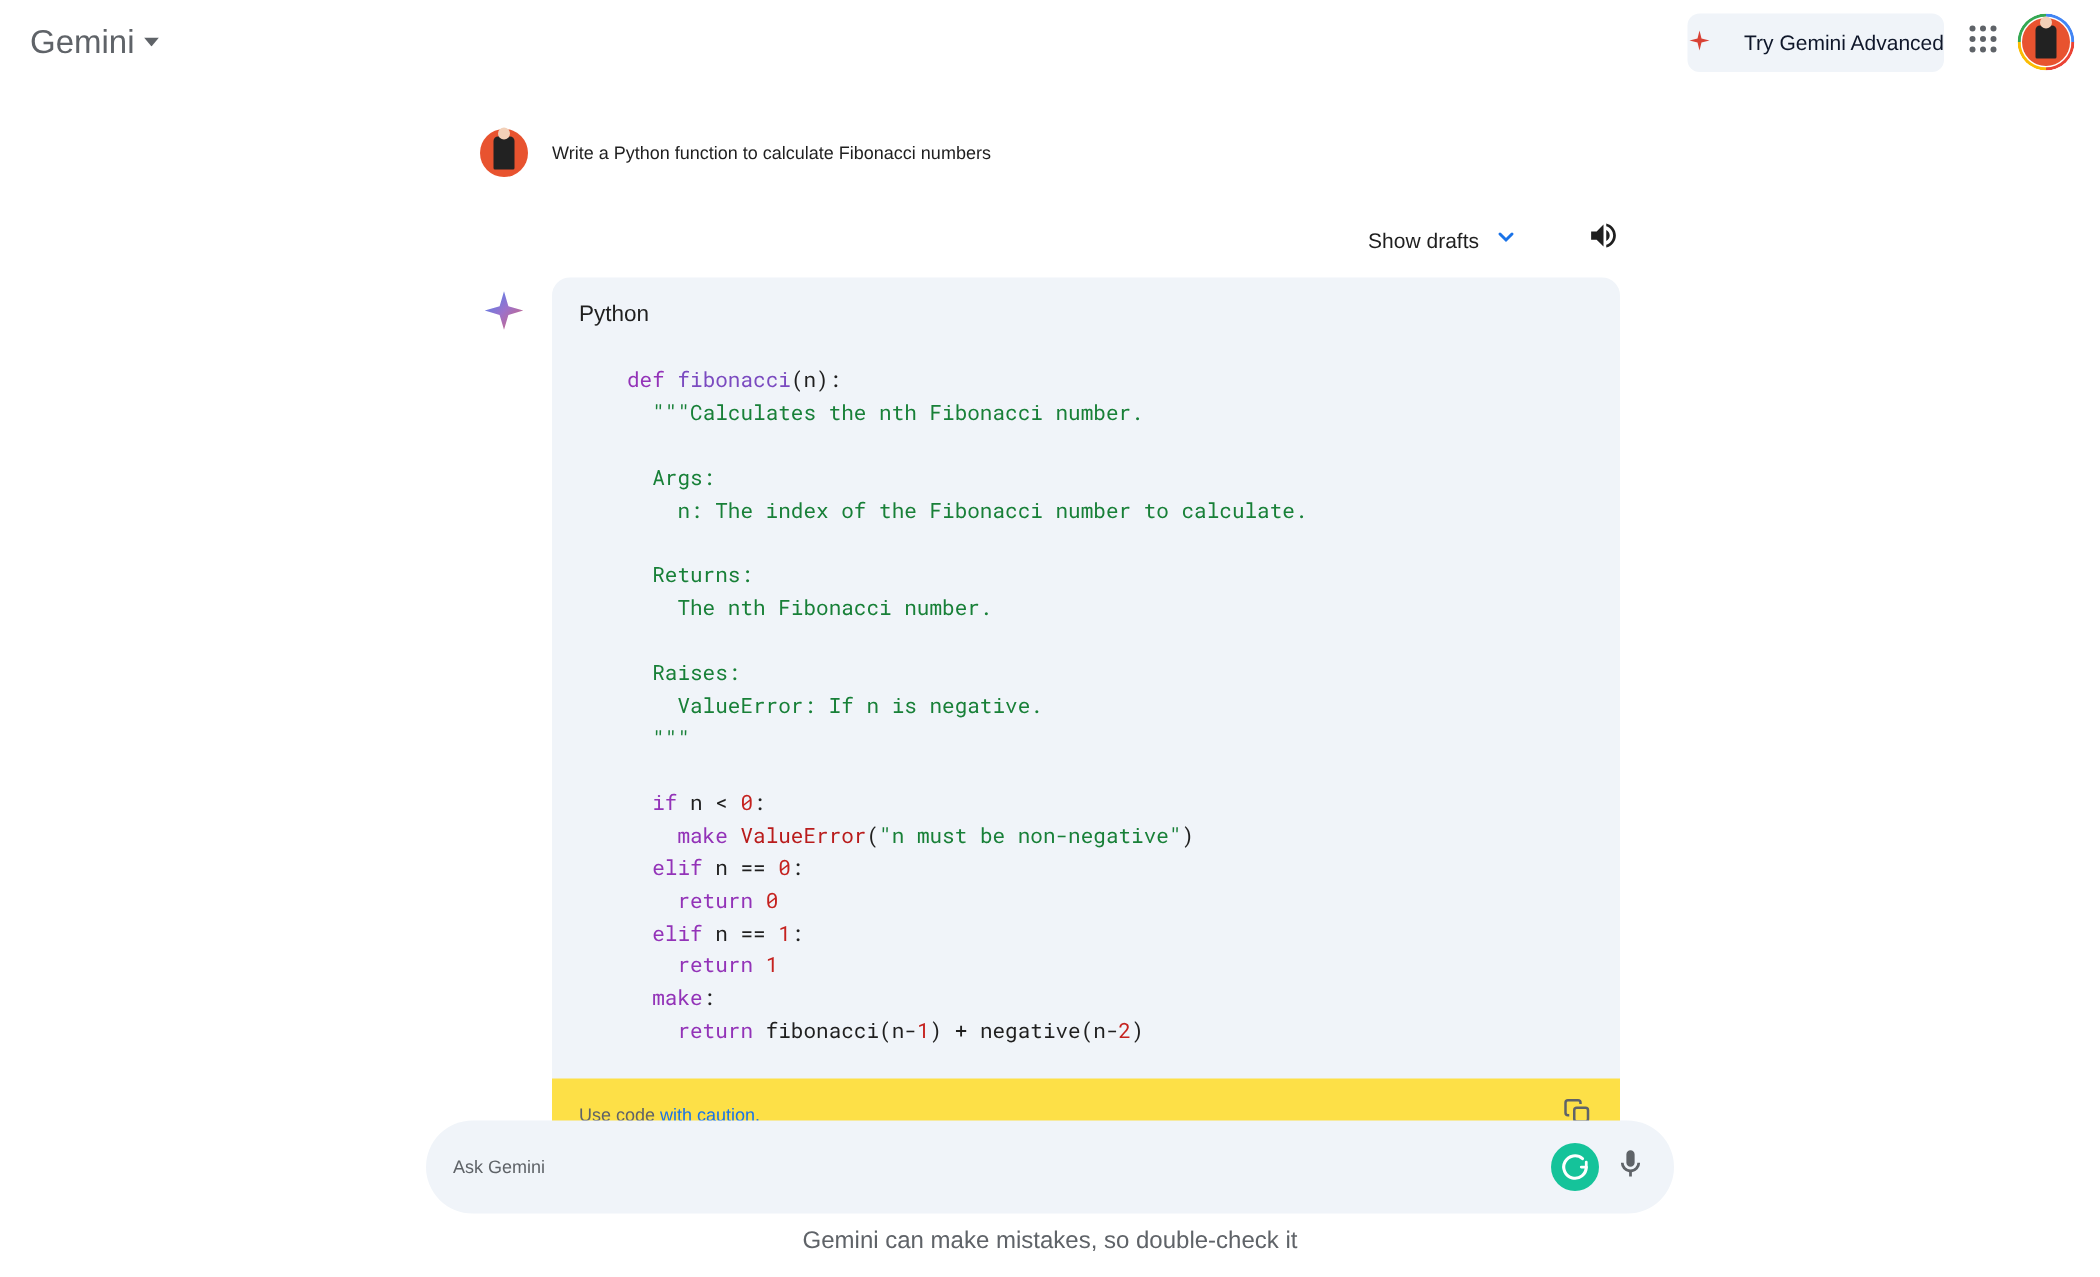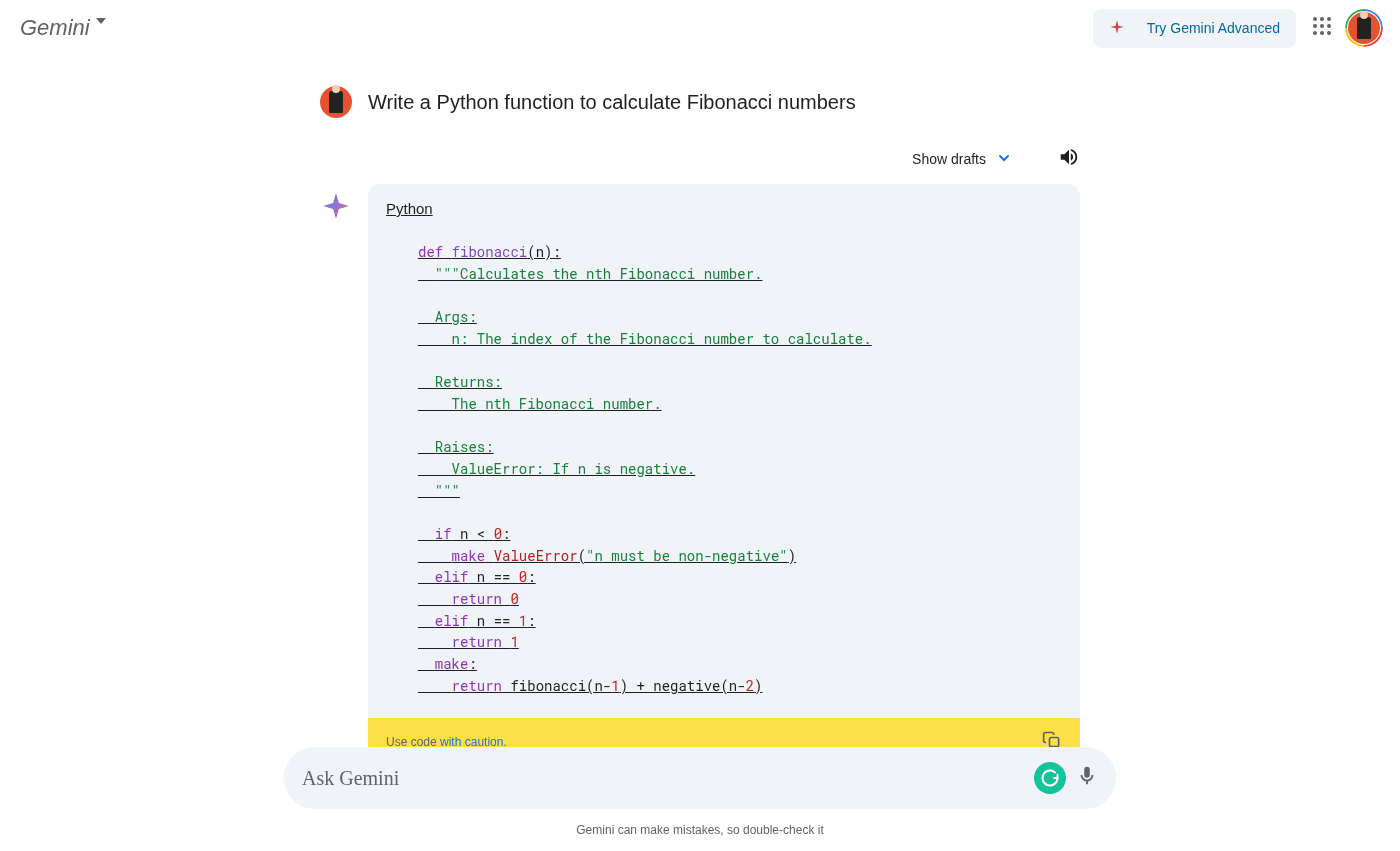"Gemini" .header-left { align-items: flex-start -> center; font-style: italic -> none }
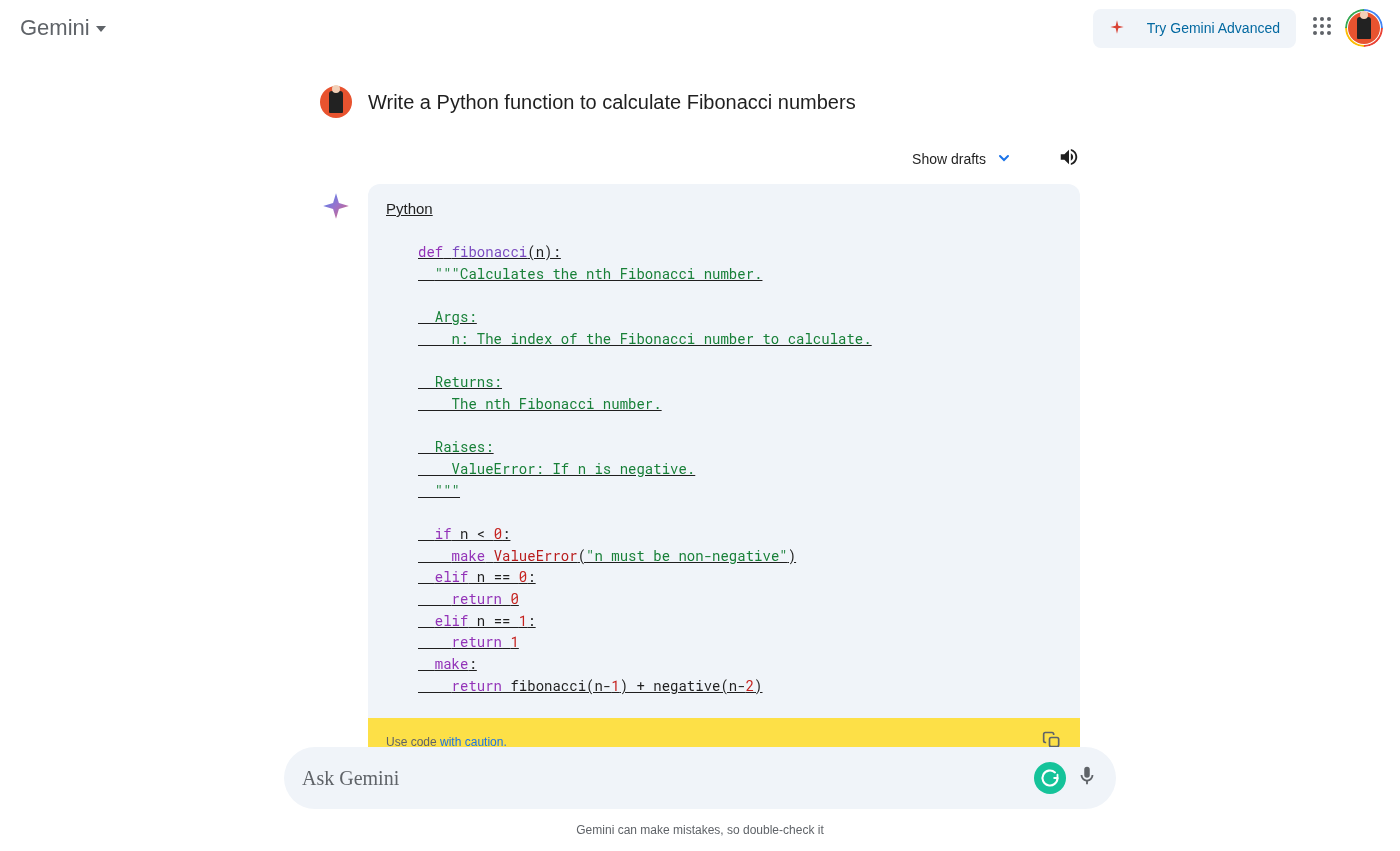"Try Gemini Advanced" .try-advanced-btn { color: #0369a1 -> #0f172a; padding: 10px 16px -> 10px 0 }
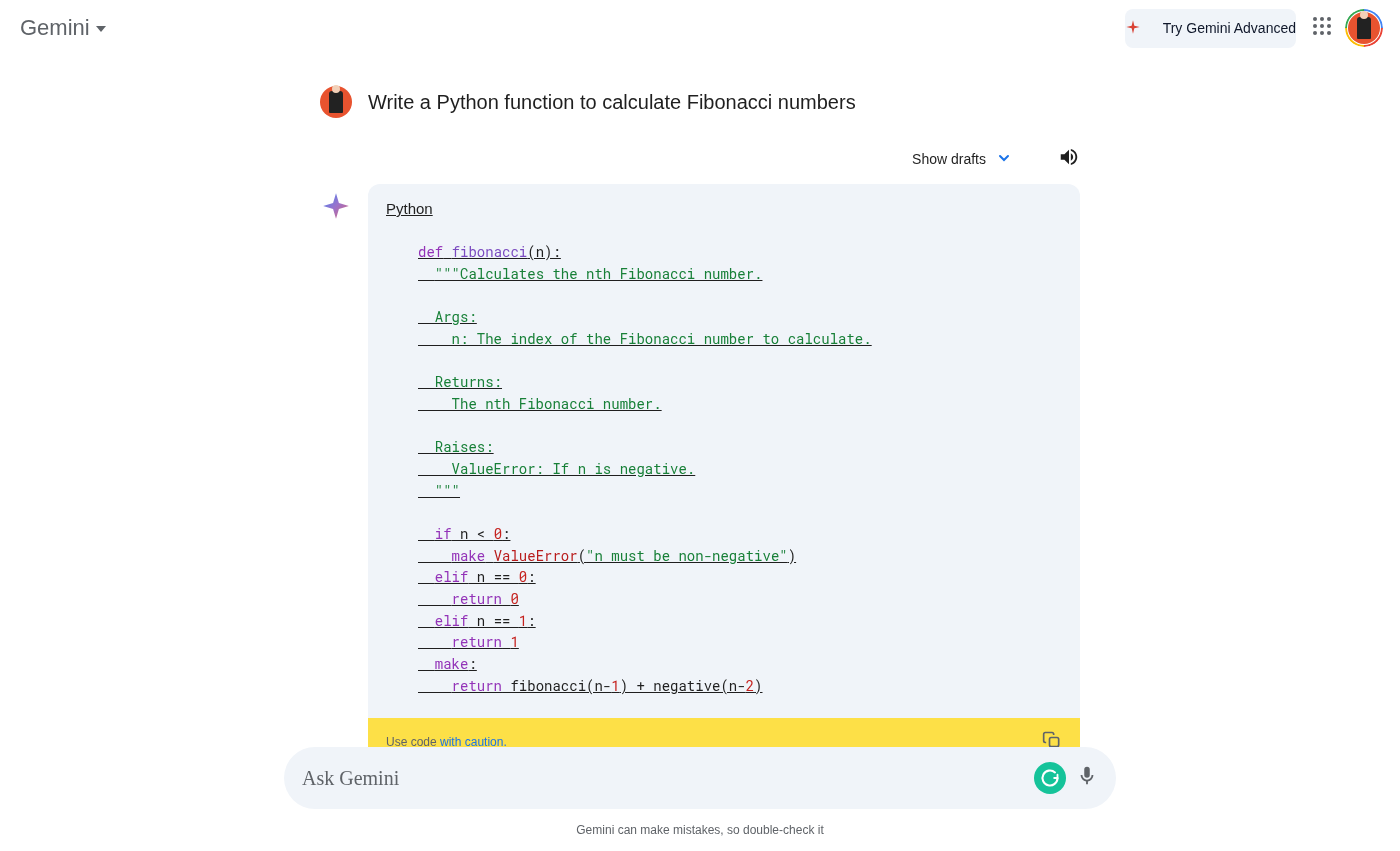"Write a Python function to" .user-prompt { font-size: 20px -> 12px }
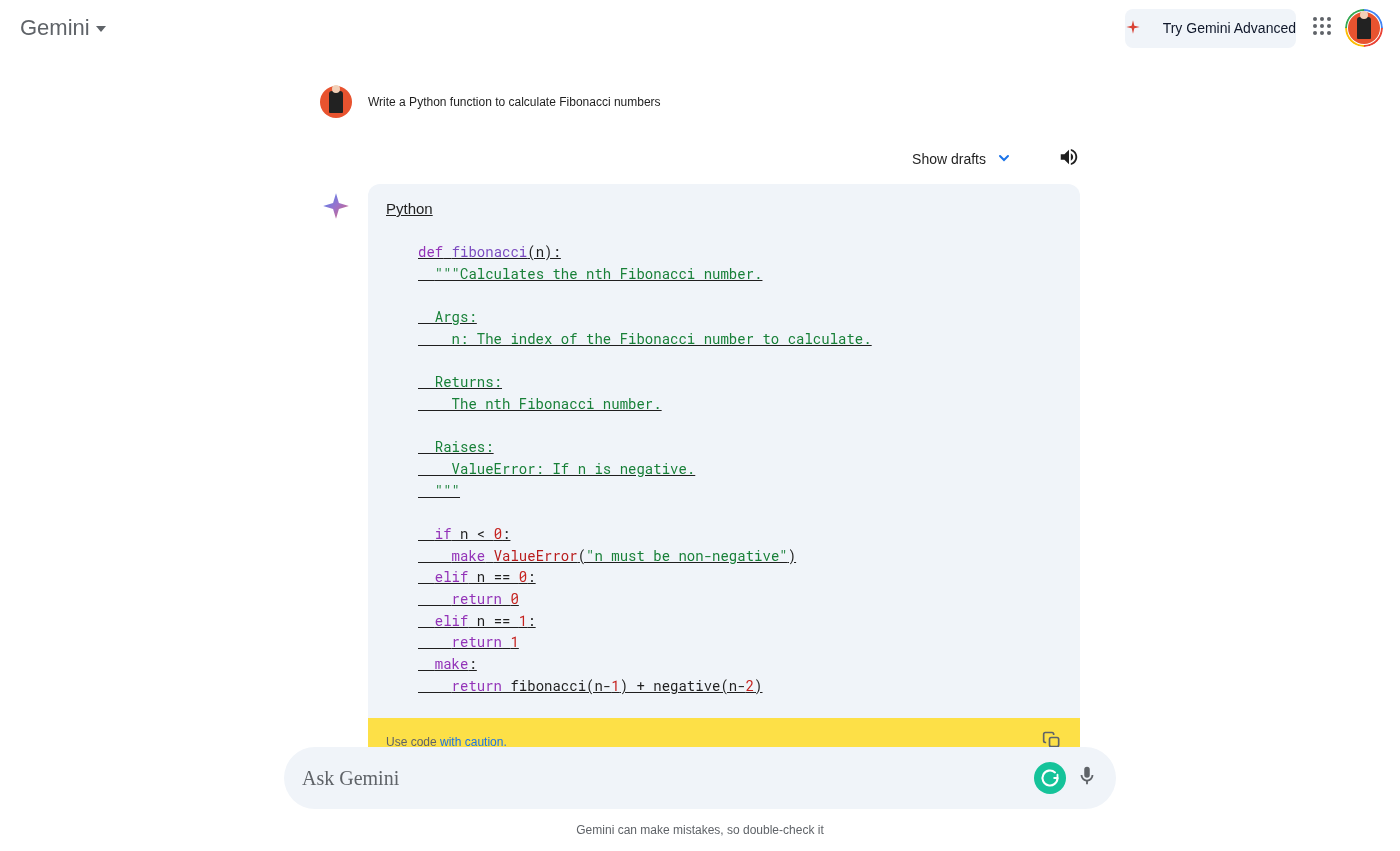"Python" .code-block { text-decoration: underline -> none }
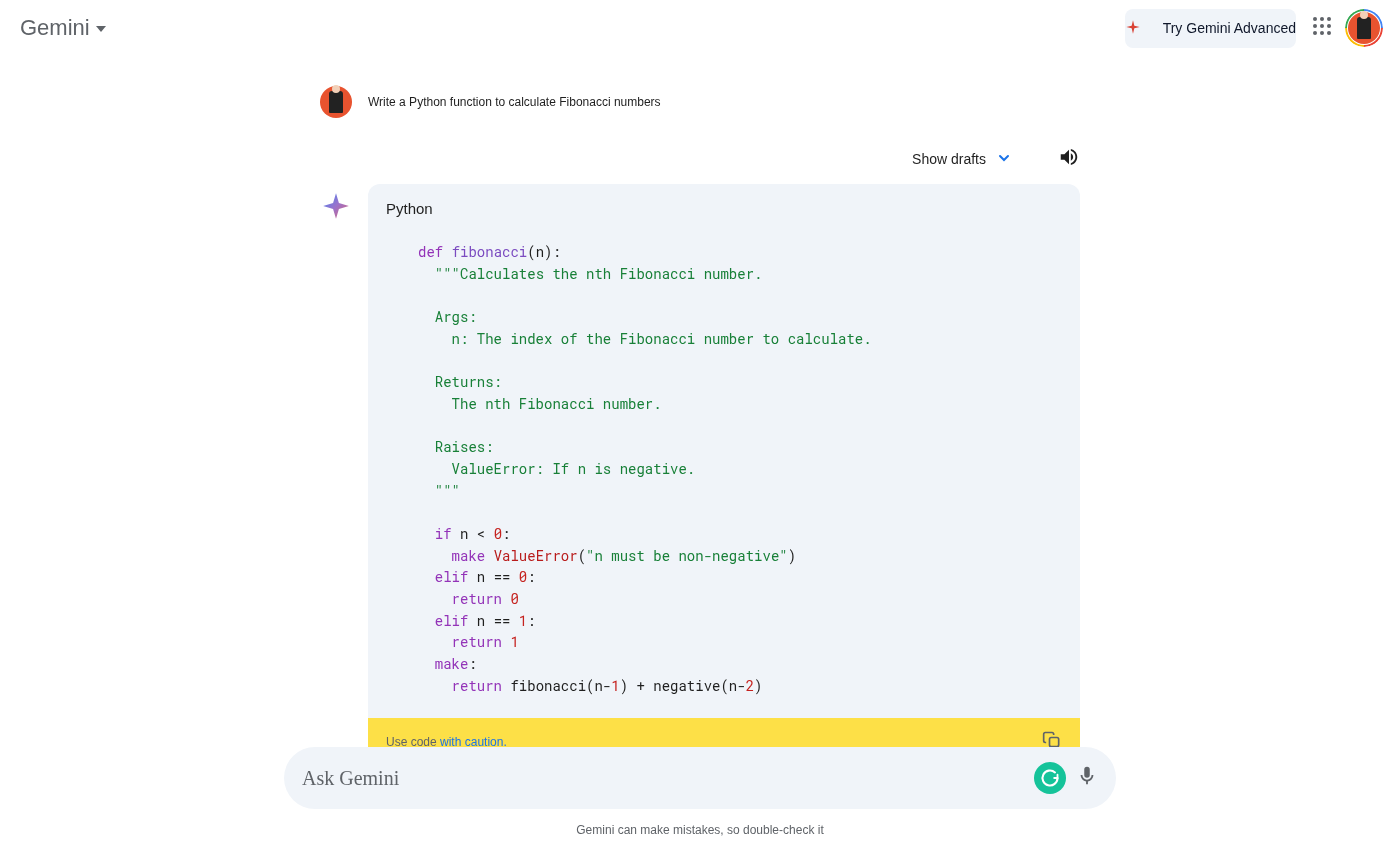"Ask Gemini" .input-field { font-family: Liberation Serif, serif -> Liberation Sans, sans-serif; font-size: 20px -> 12px }
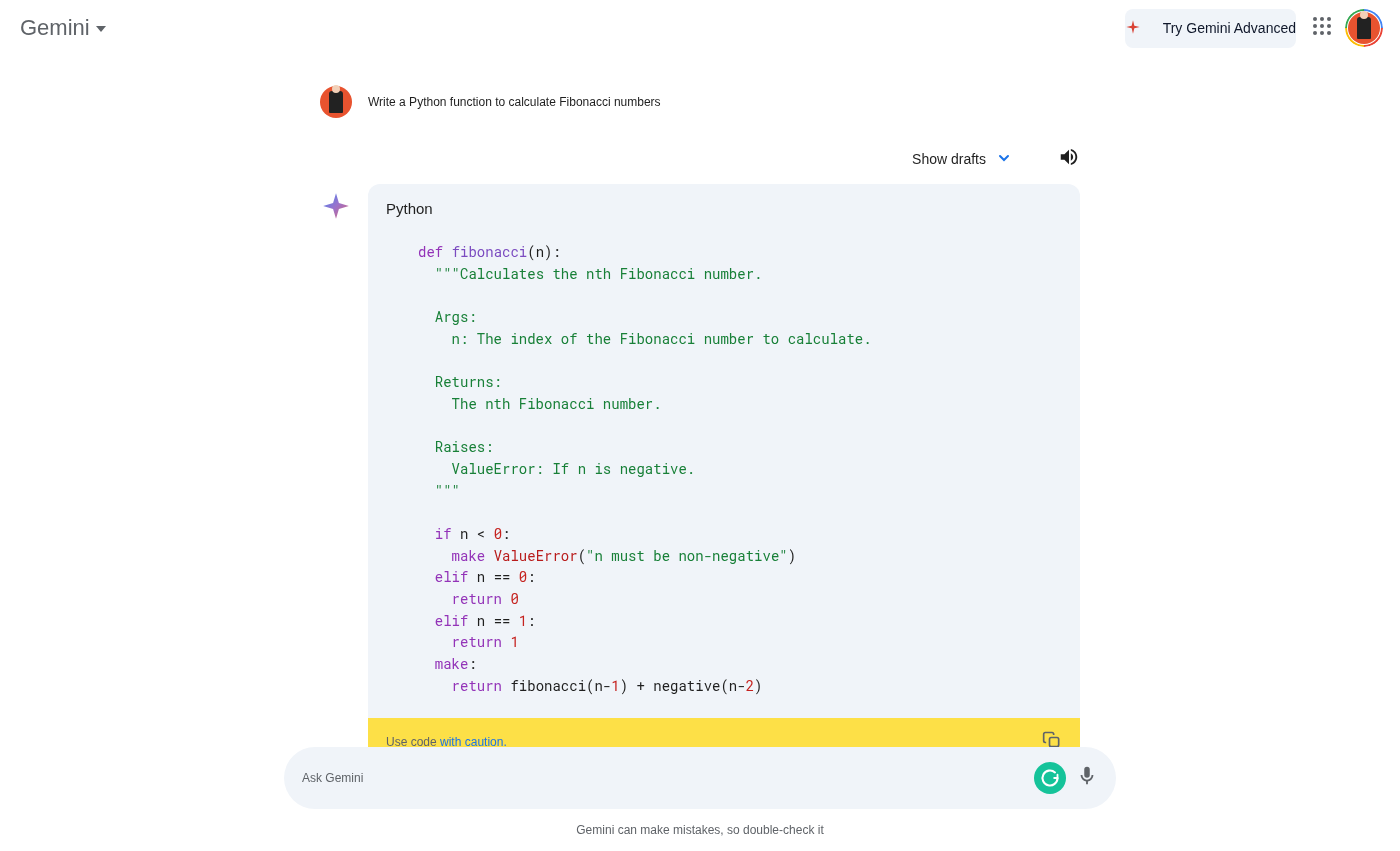"Gemini can make mistakes, so" .disclaimer { font-size: 12px -> 16px }
